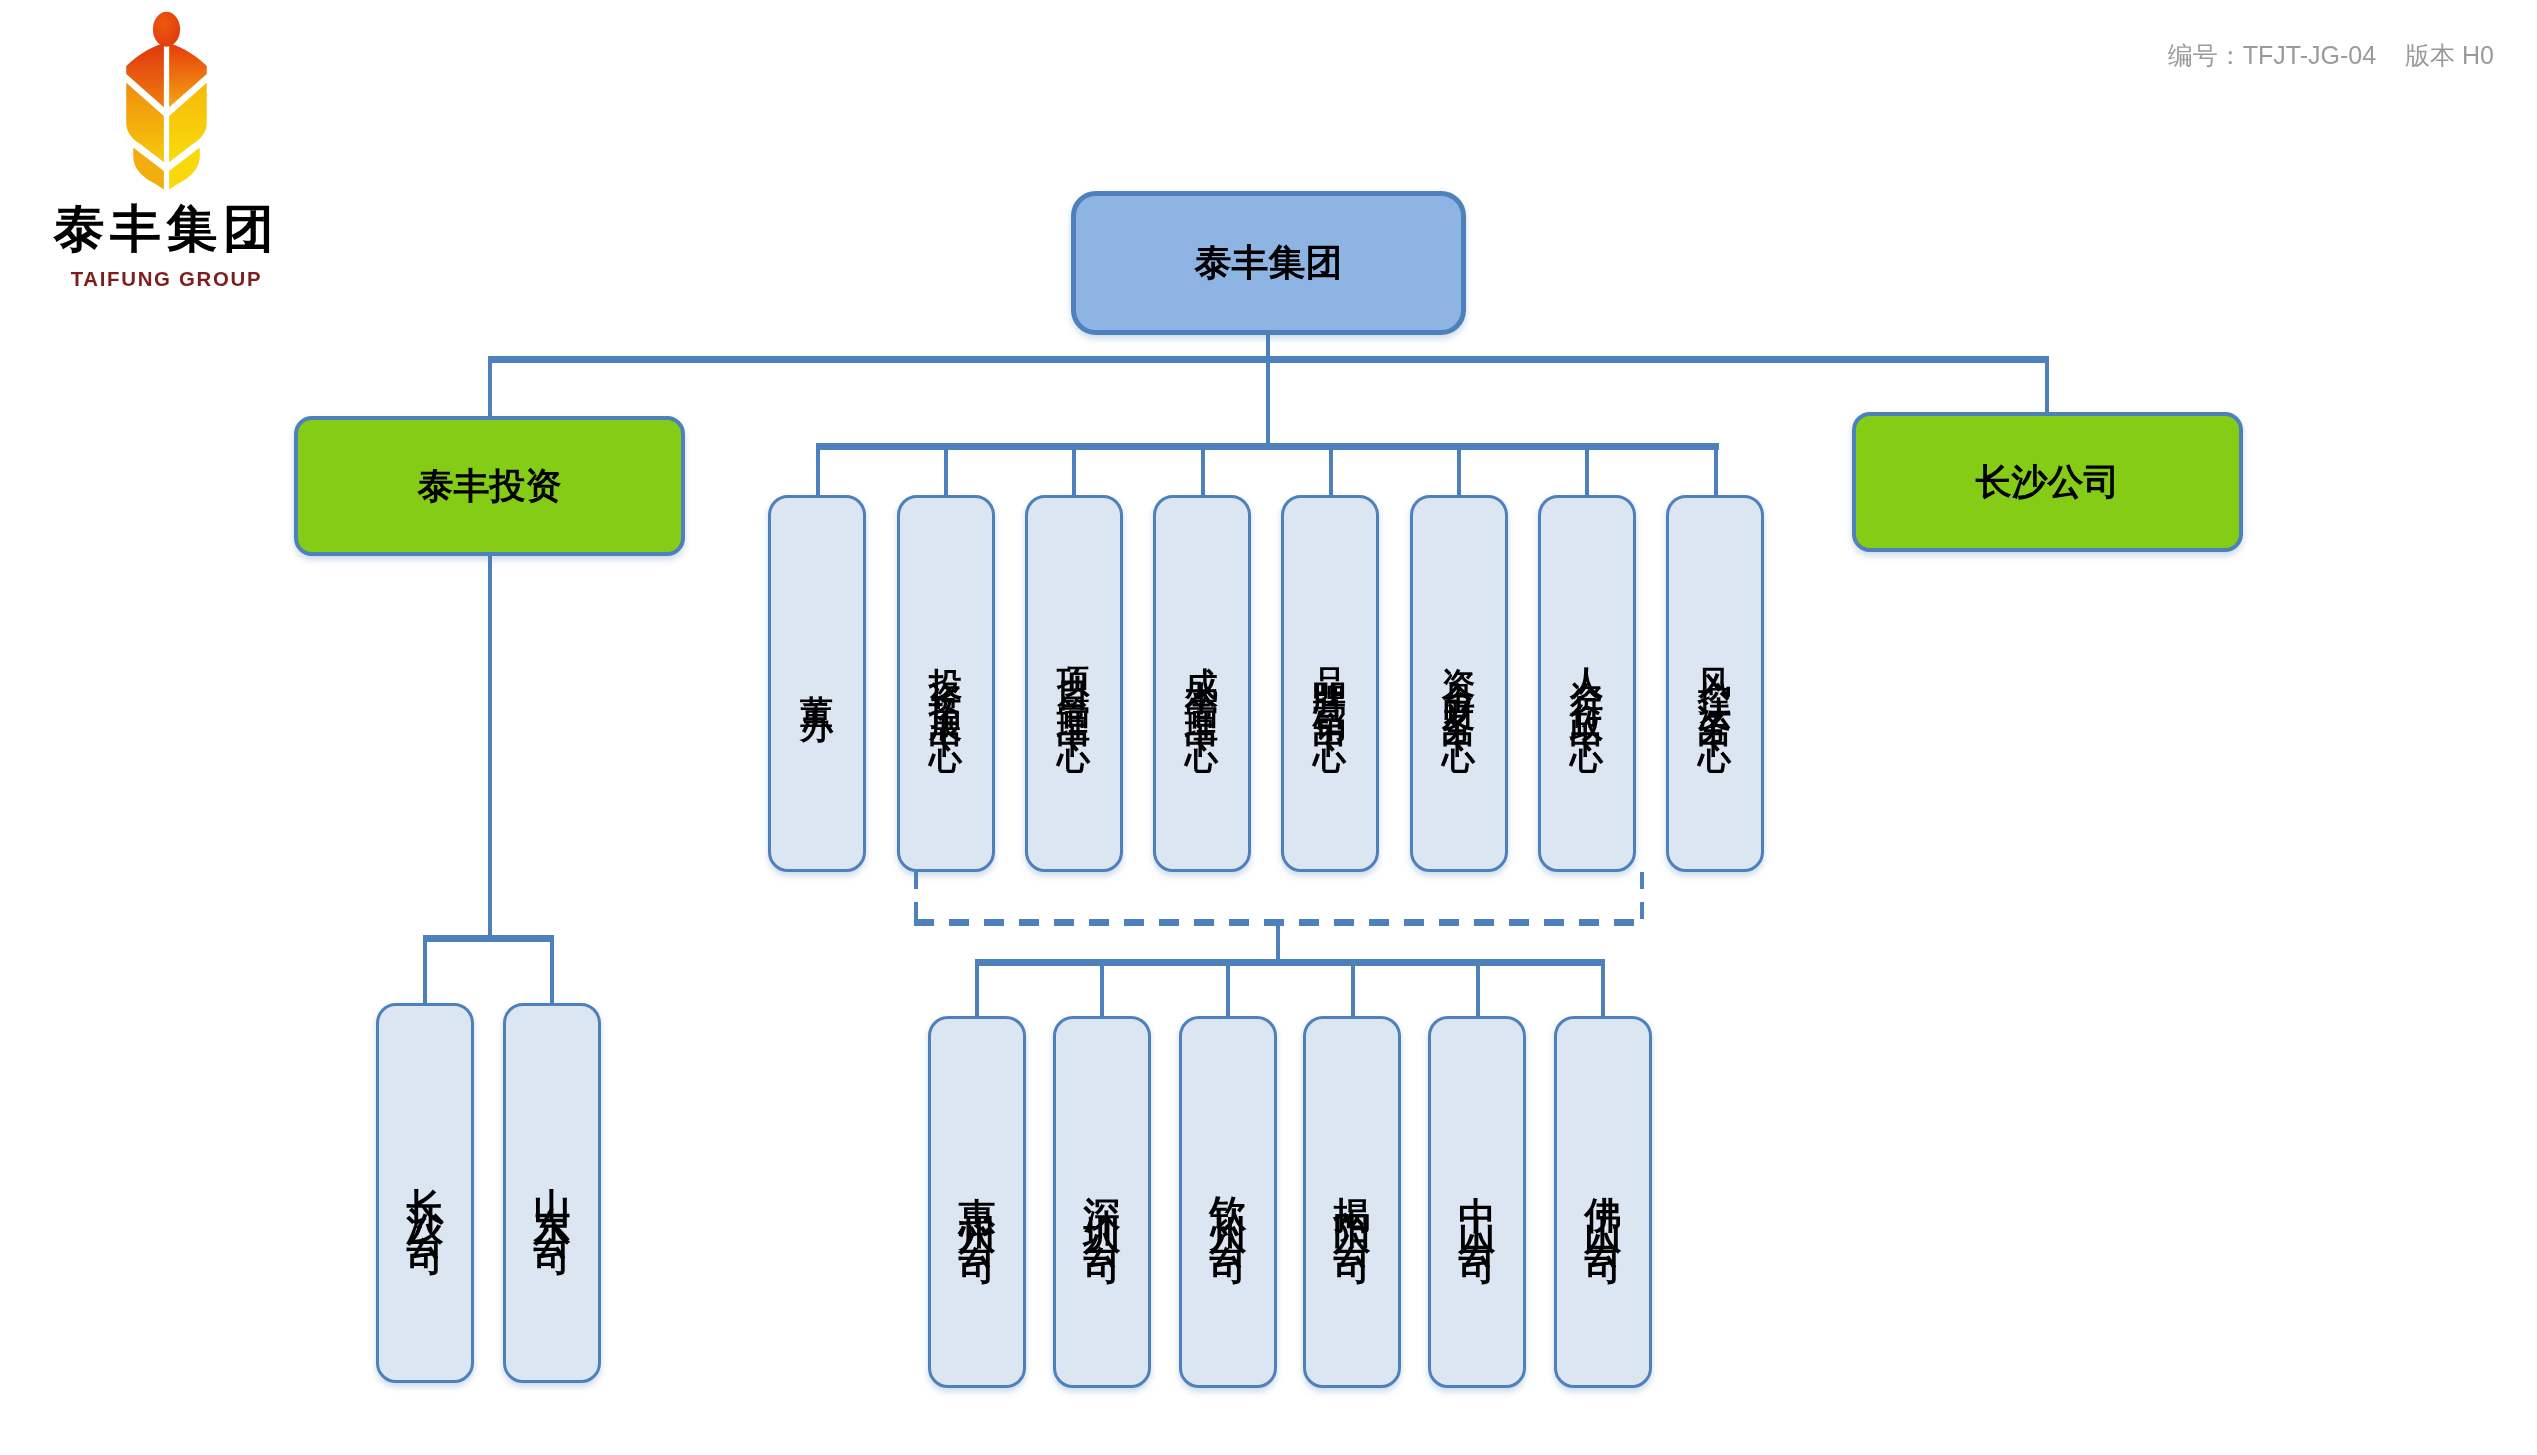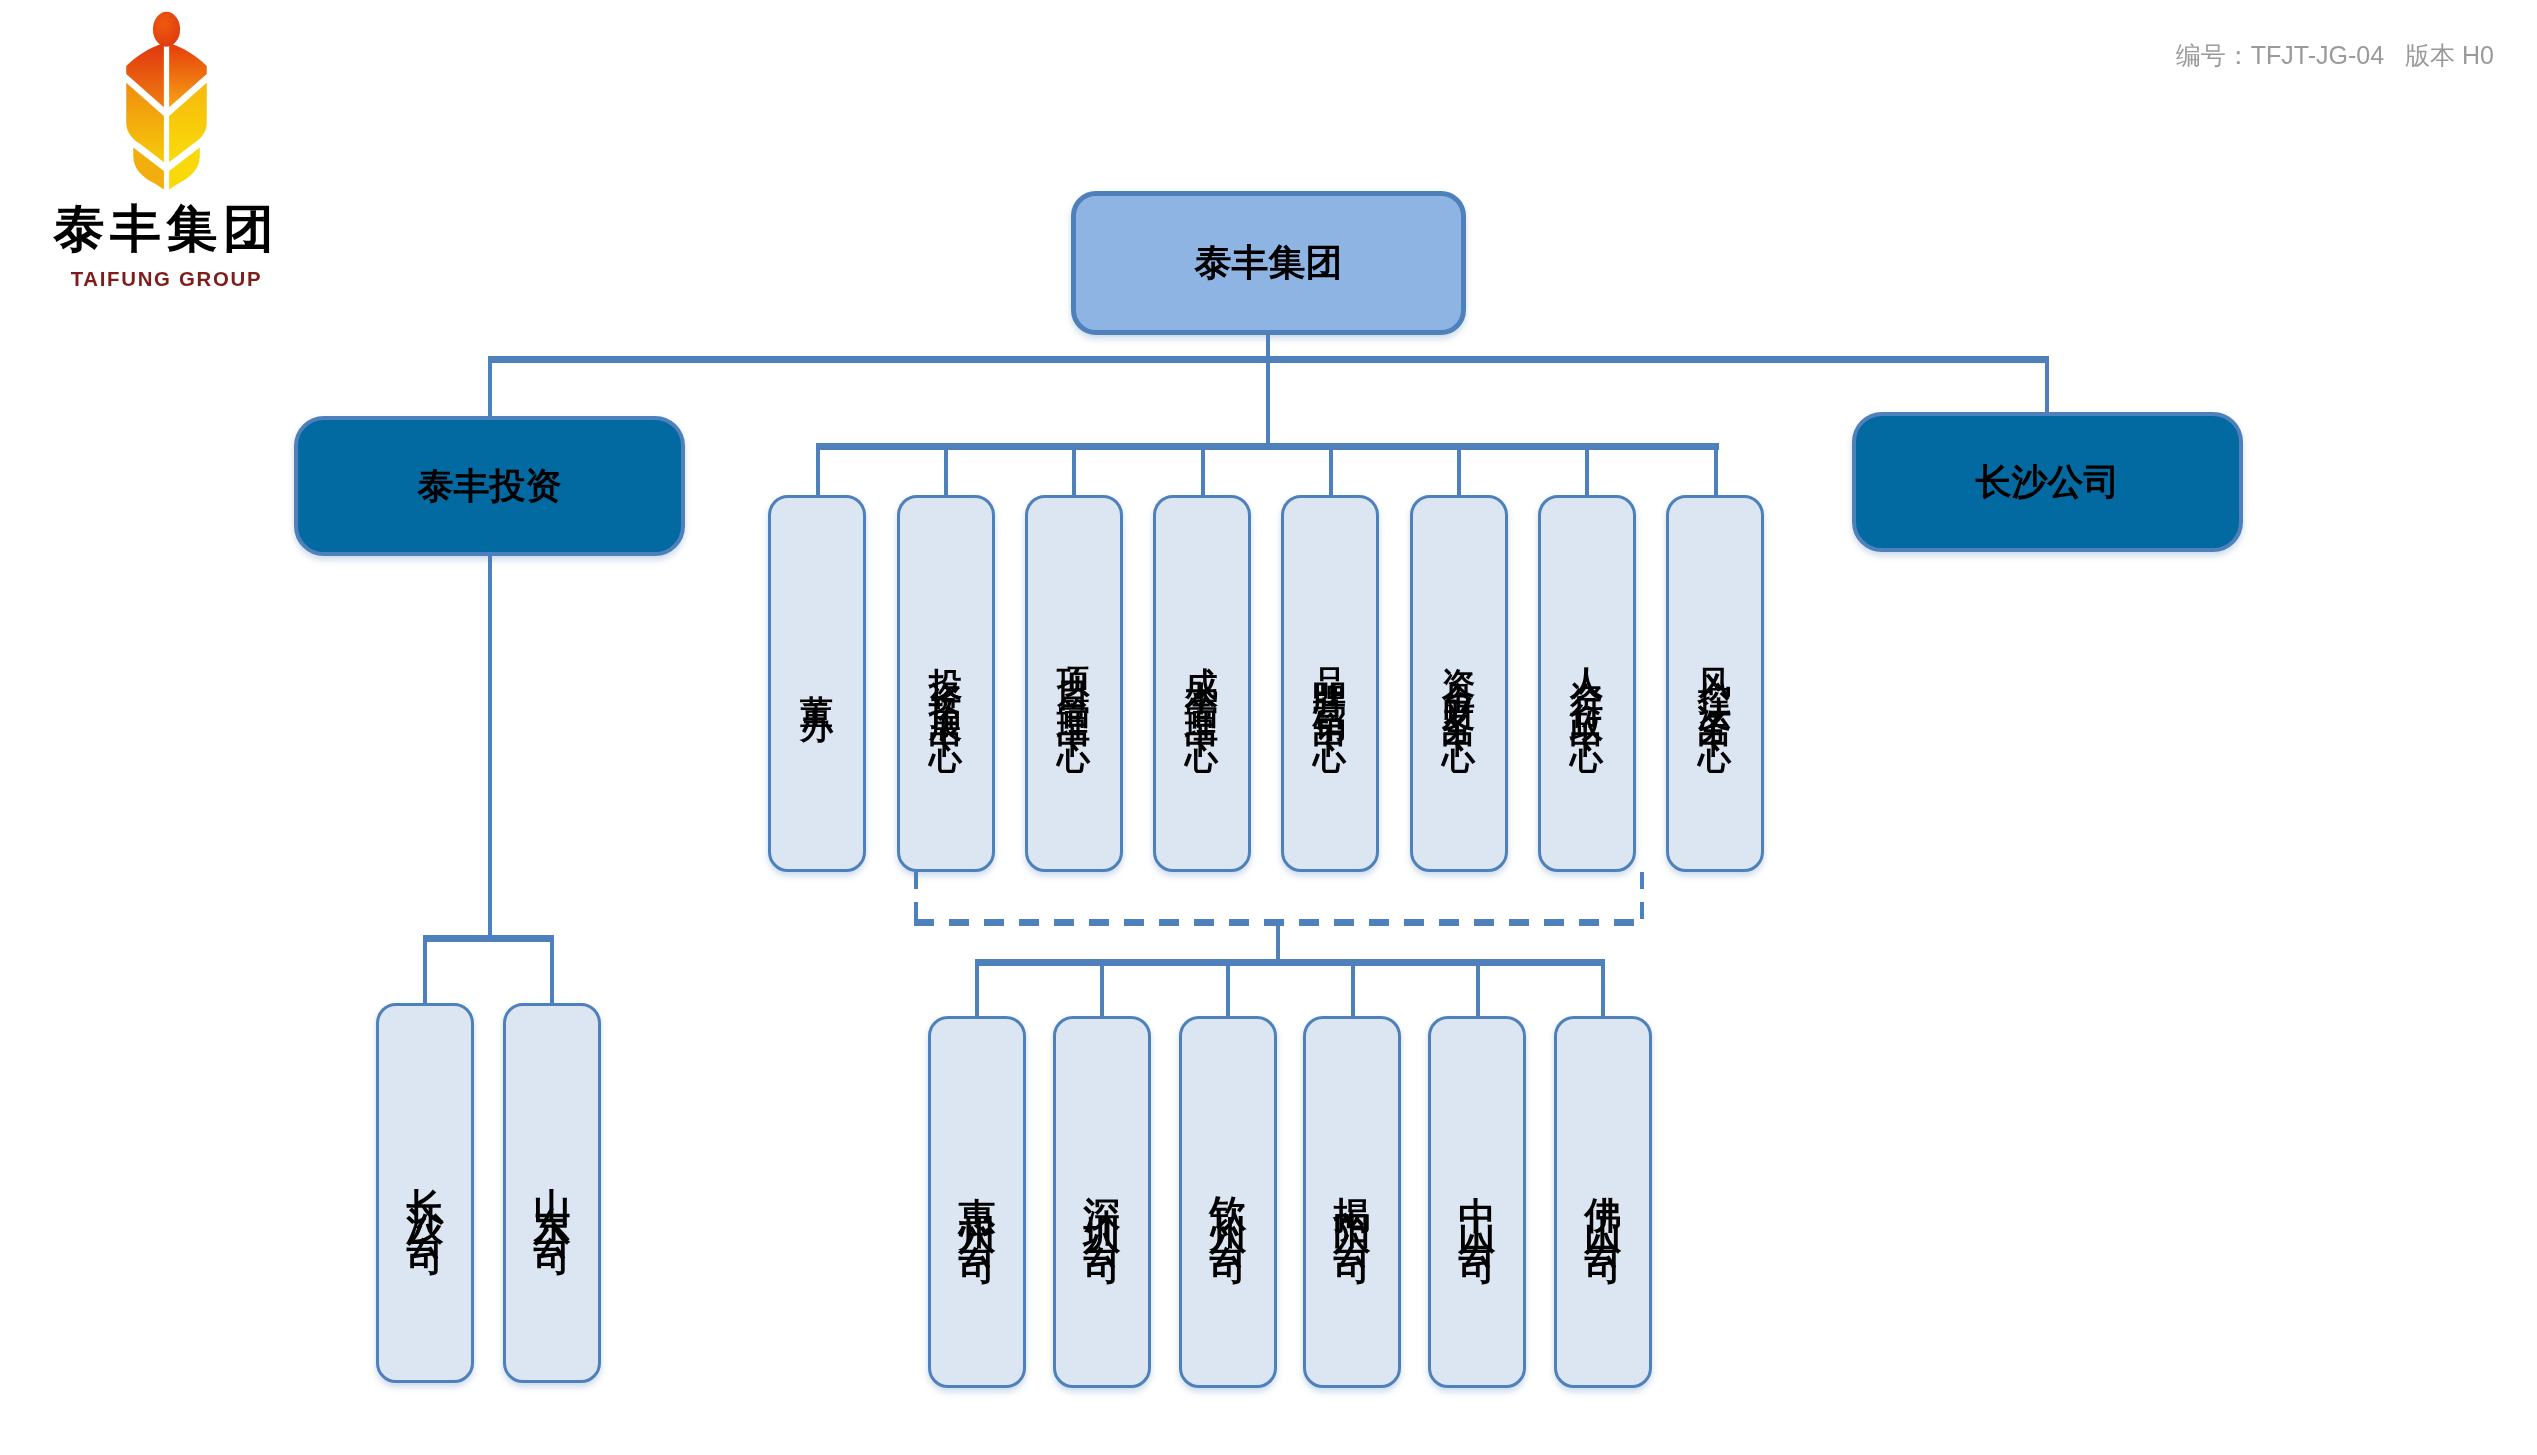"版本 H0" .docnum .ver { margin-left: 14px -> 22px }
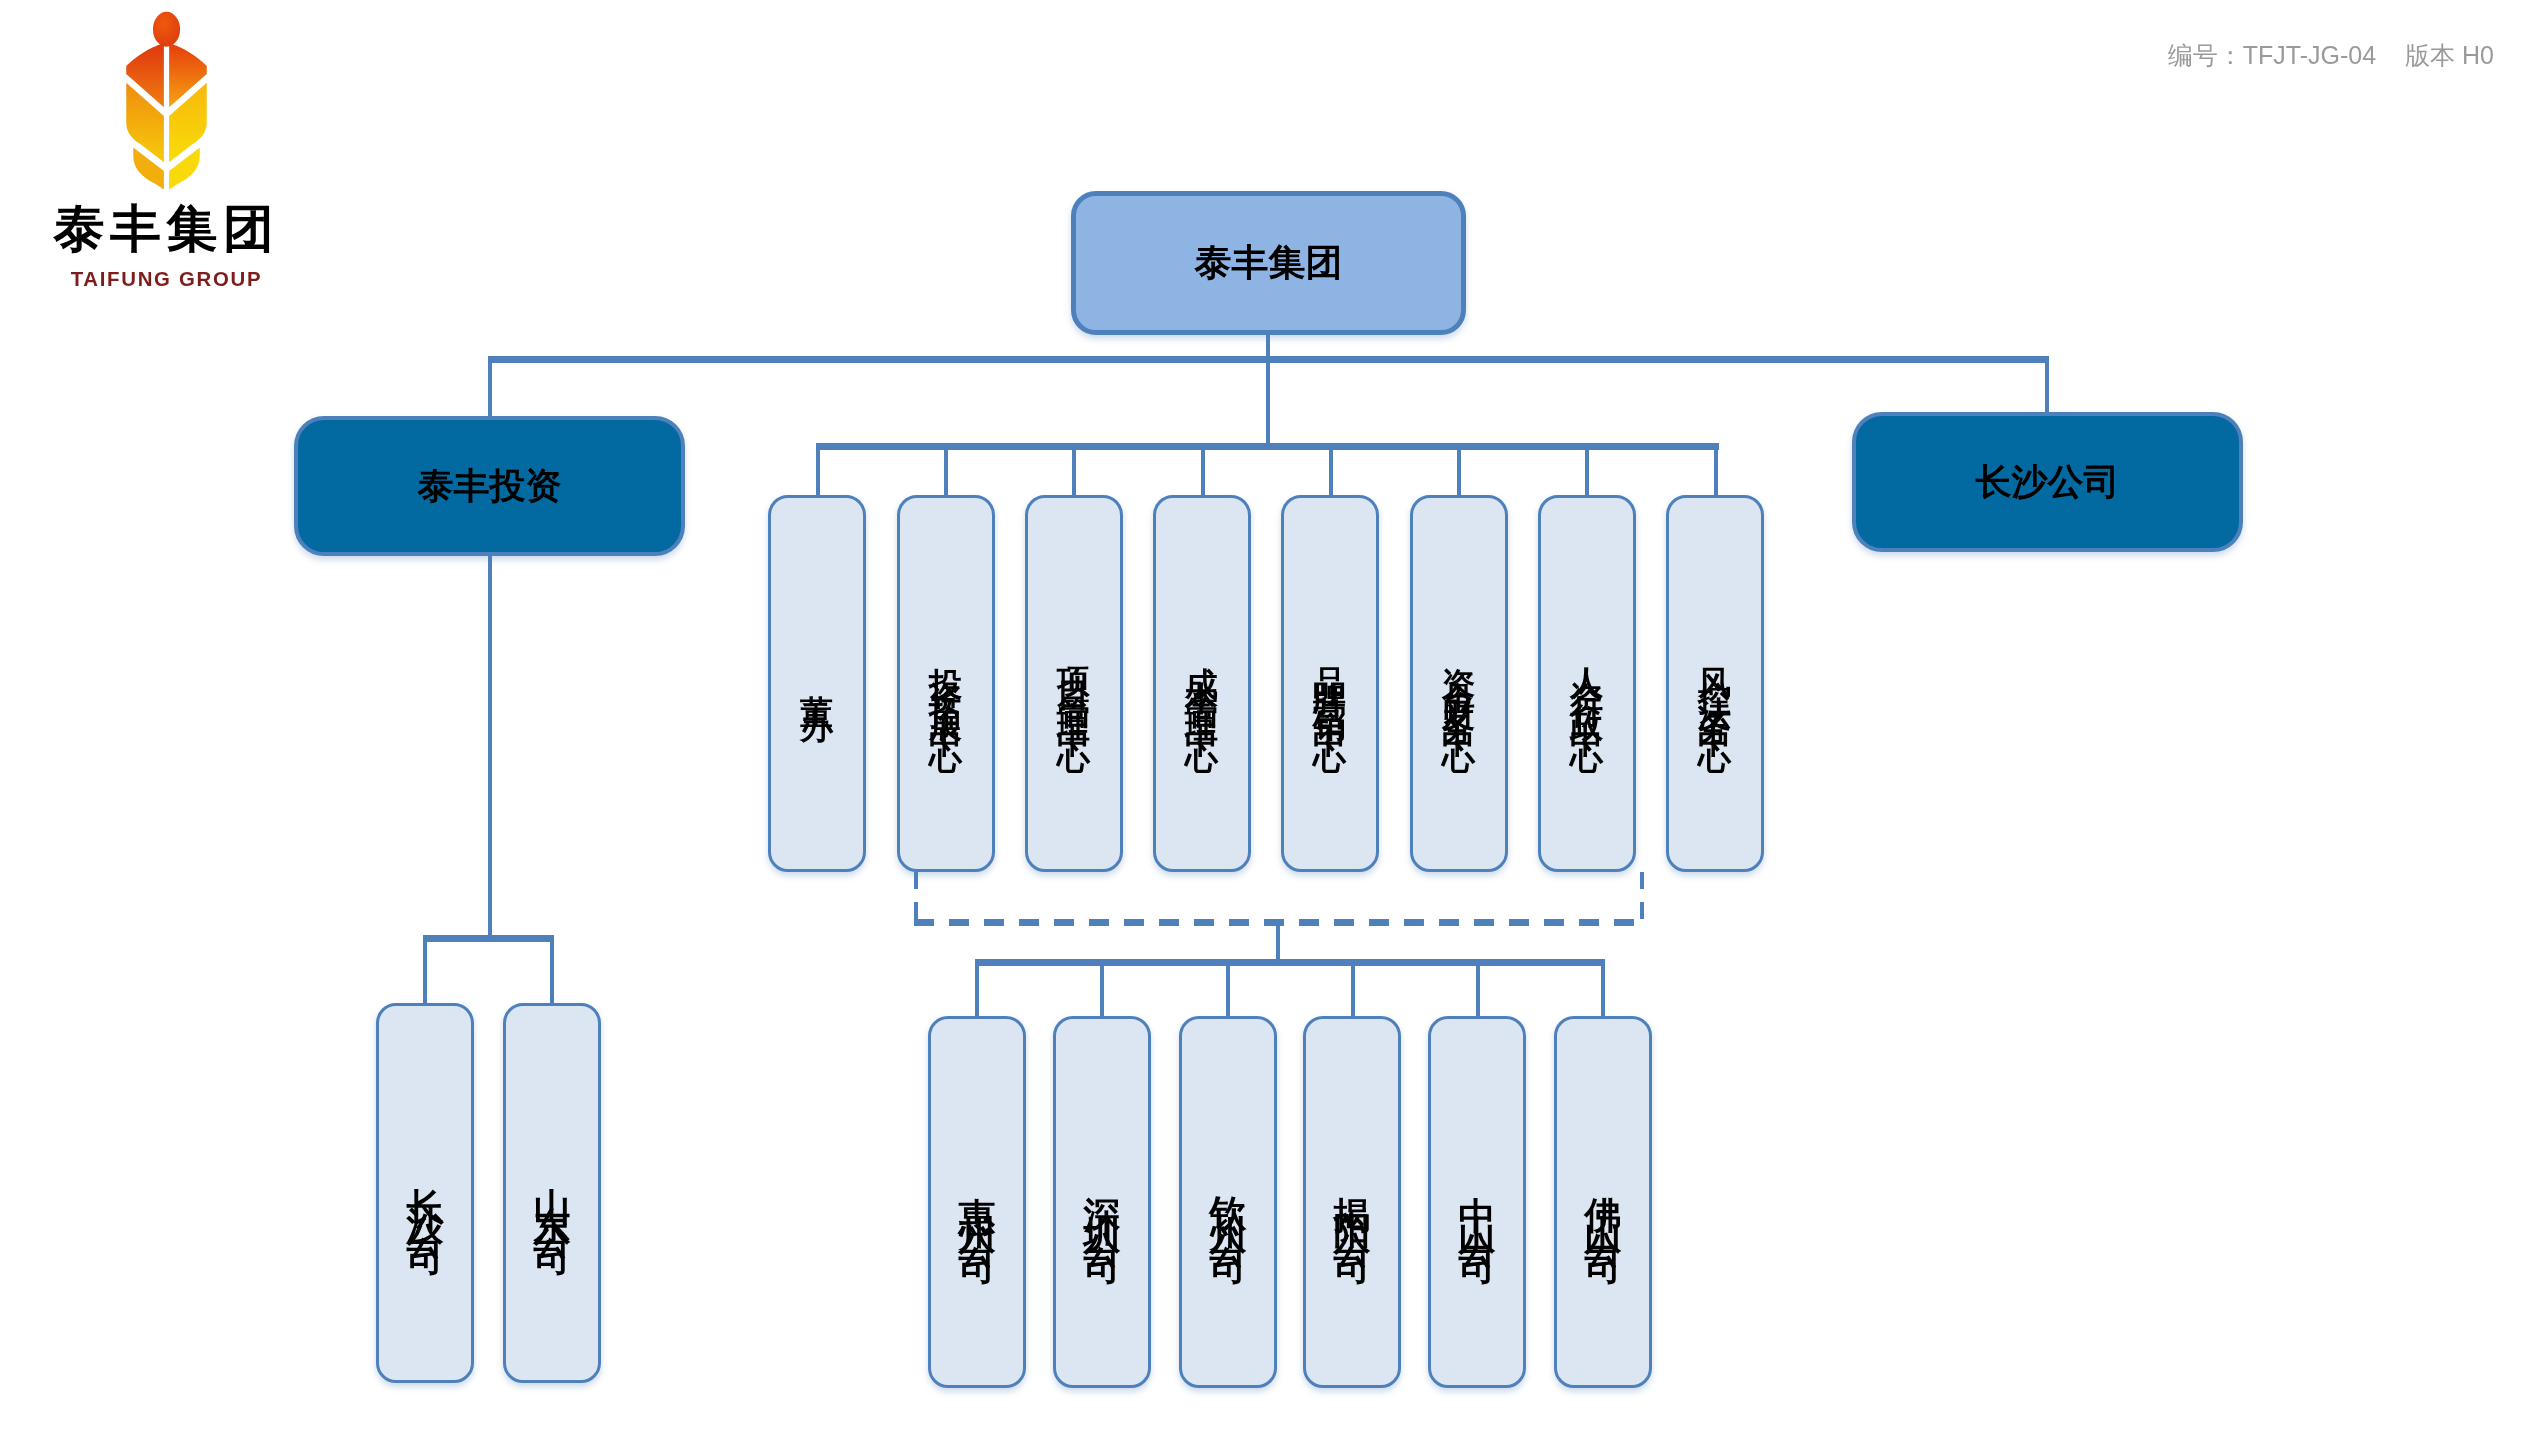"泰丰投资" .sub-box { background: #0369a1 -> #84cc16; border-radius: 30px -> 18px }
